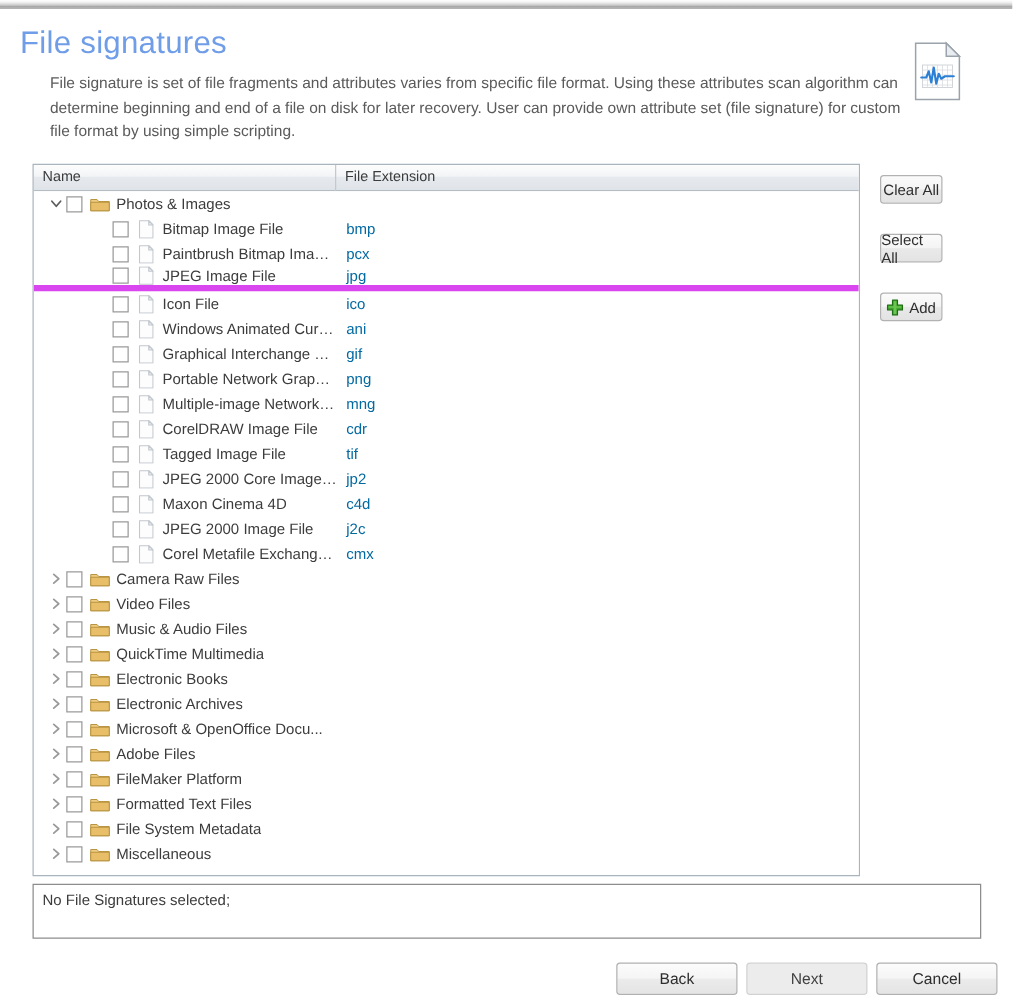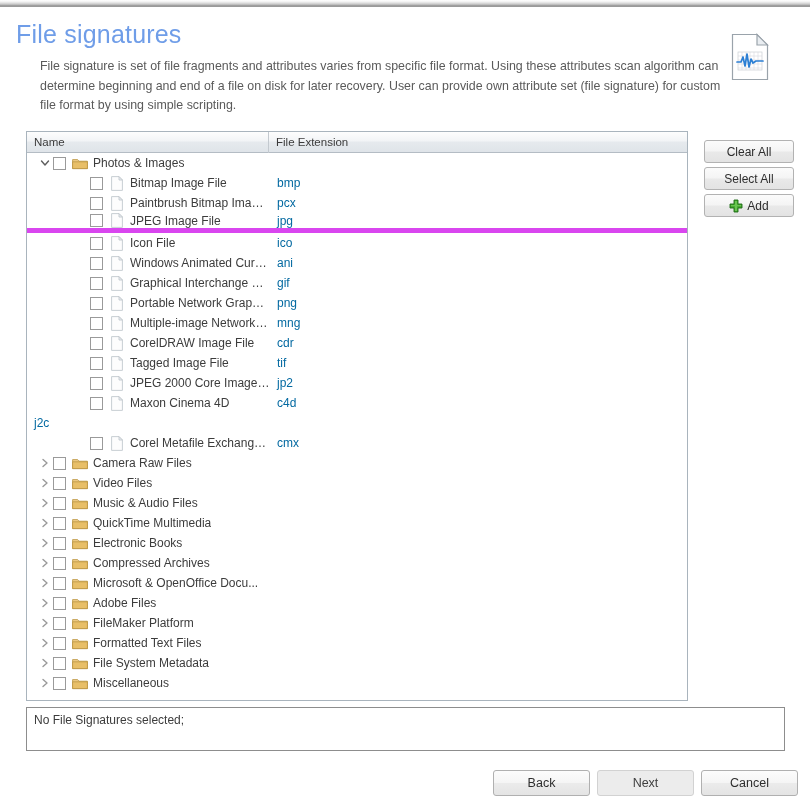"Clear All" .btn { margin-bottom: 4px -> 24px; width: 90px -> 50px }
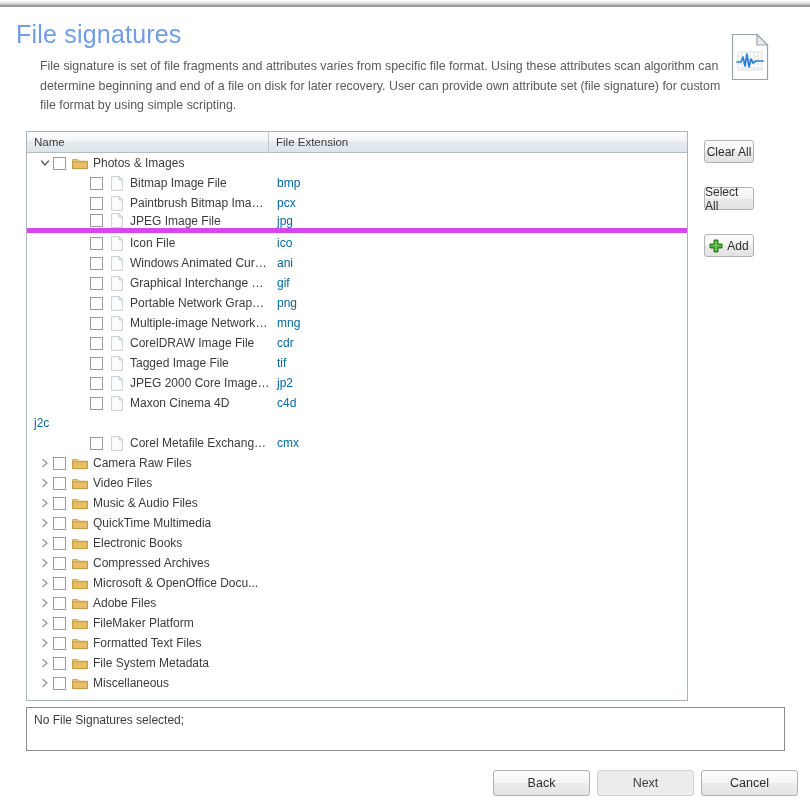"JPEG 2000 Image File" div.row-name { html: none -> <div> <span></span> <span></span> <span> <svg> <path></path> <path></path> </svg> </span> <span>JPEG 2000 Image File</span> </div> }
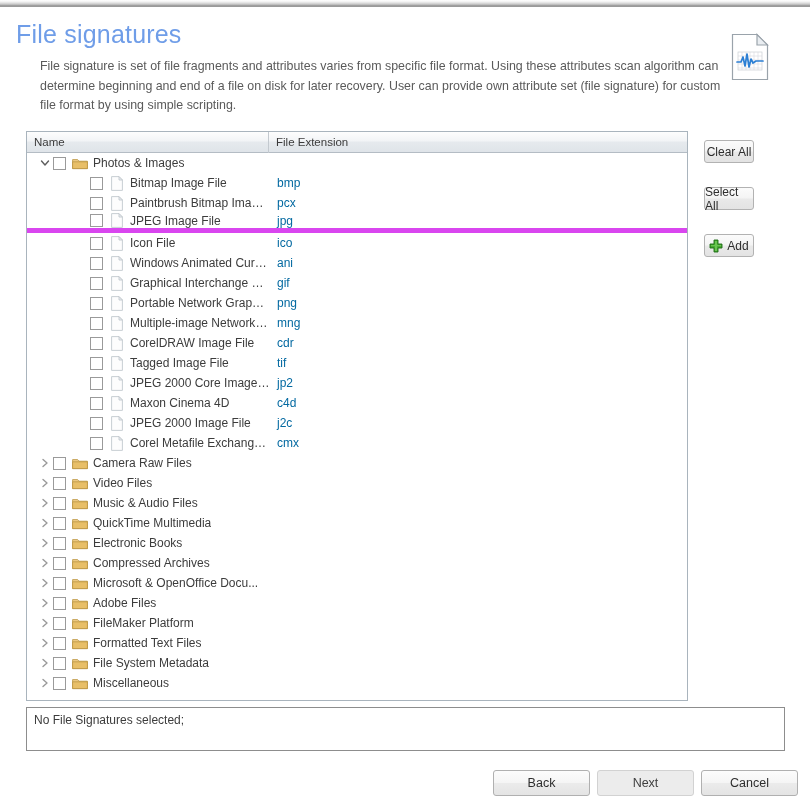"Compressed Archives" span.label { text: Compressed -> Electronic }
